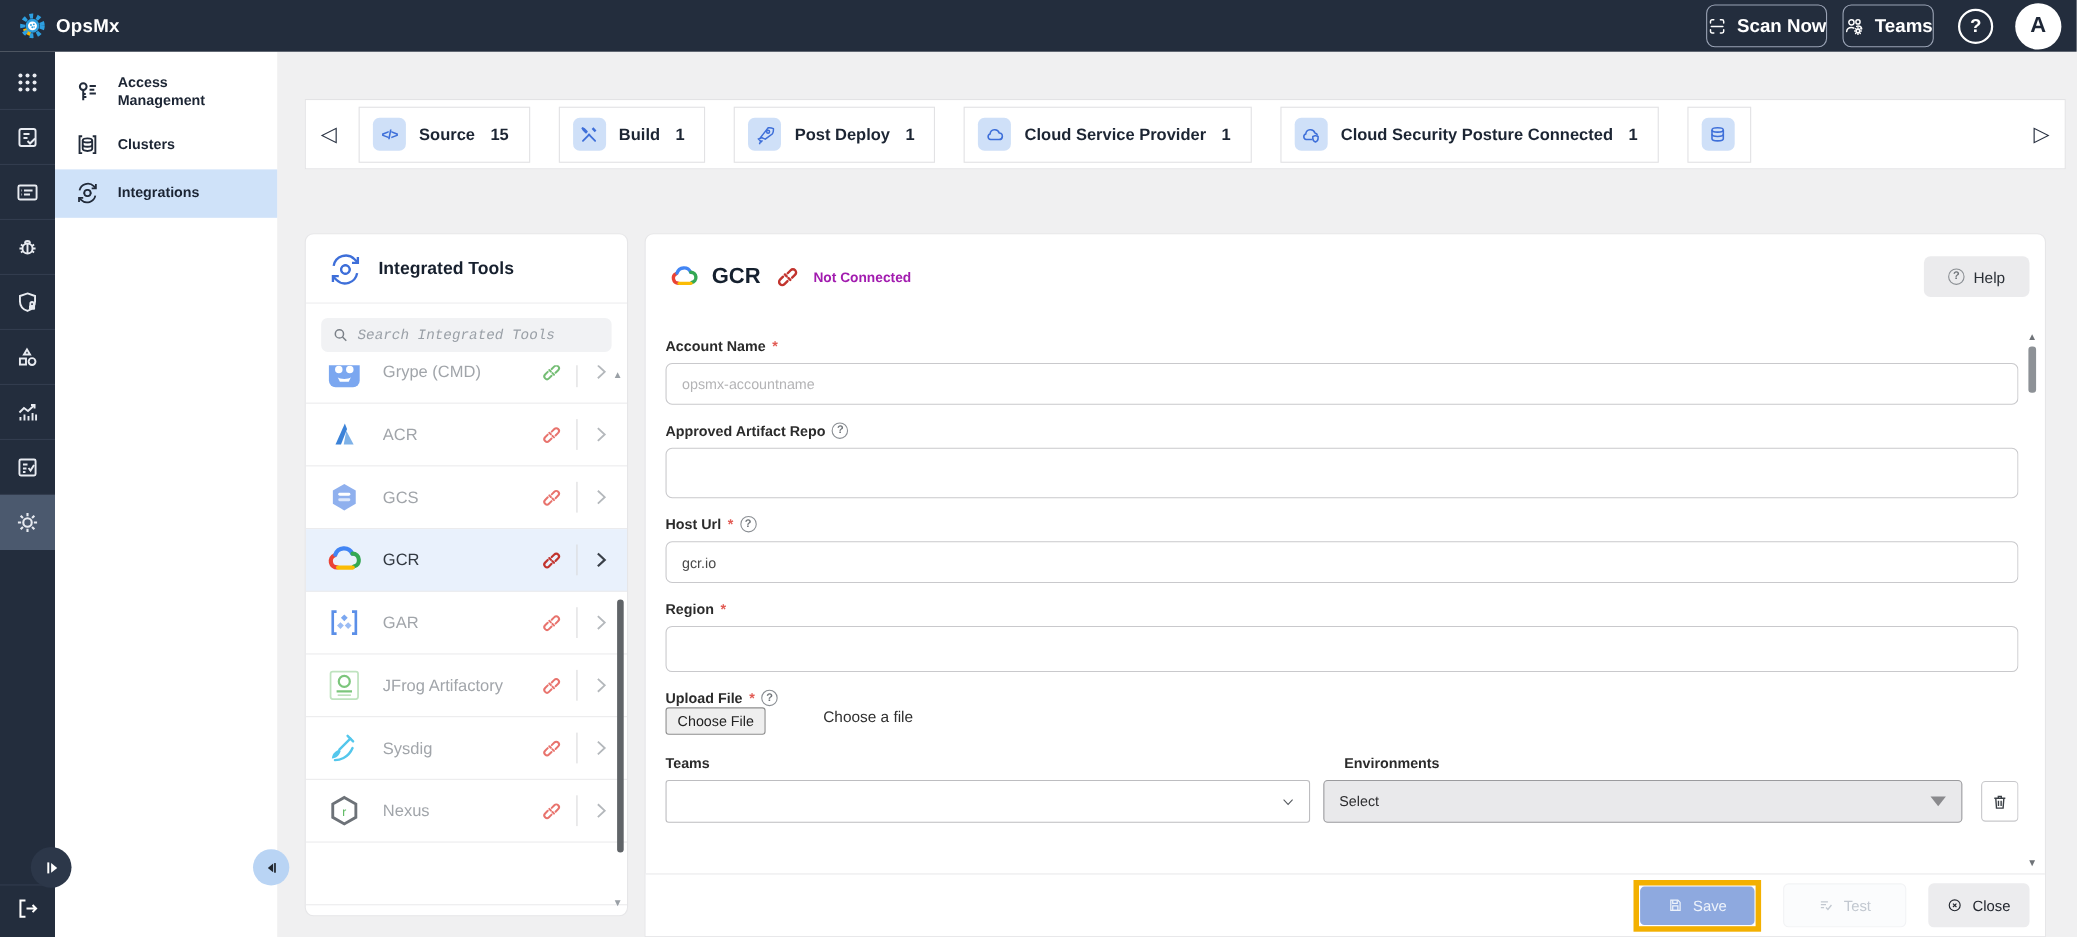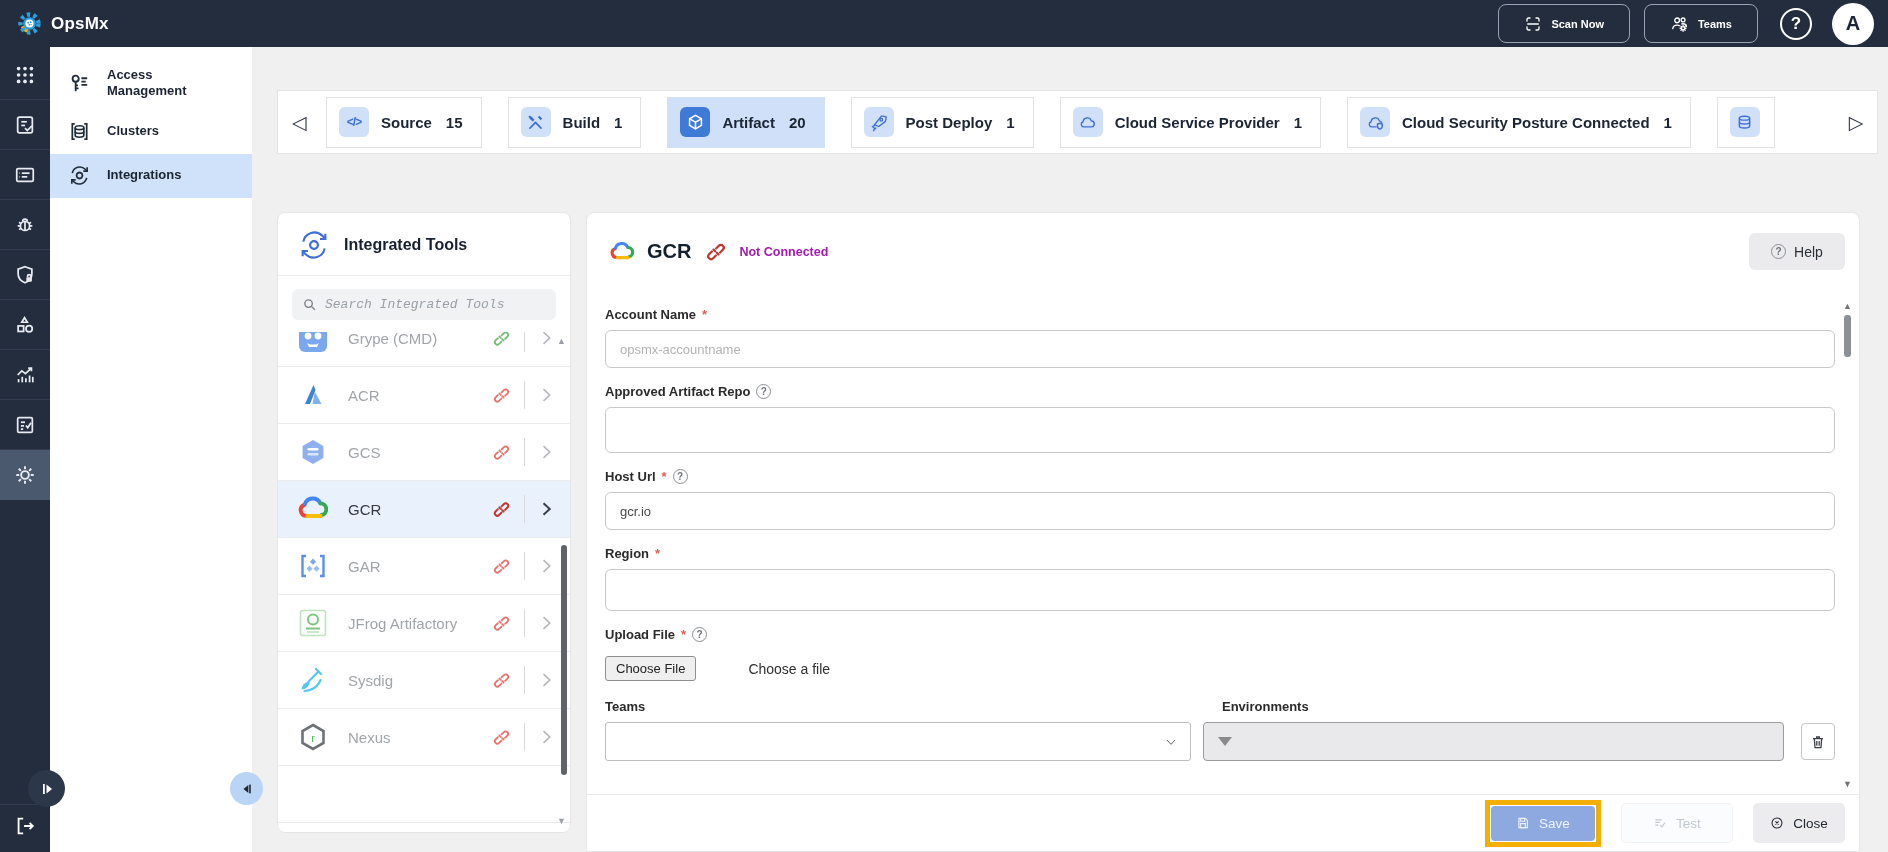"Scan Now" .tb-btn { font-size: 11px -> 17px; padding: 0 25px -> 0 0 }
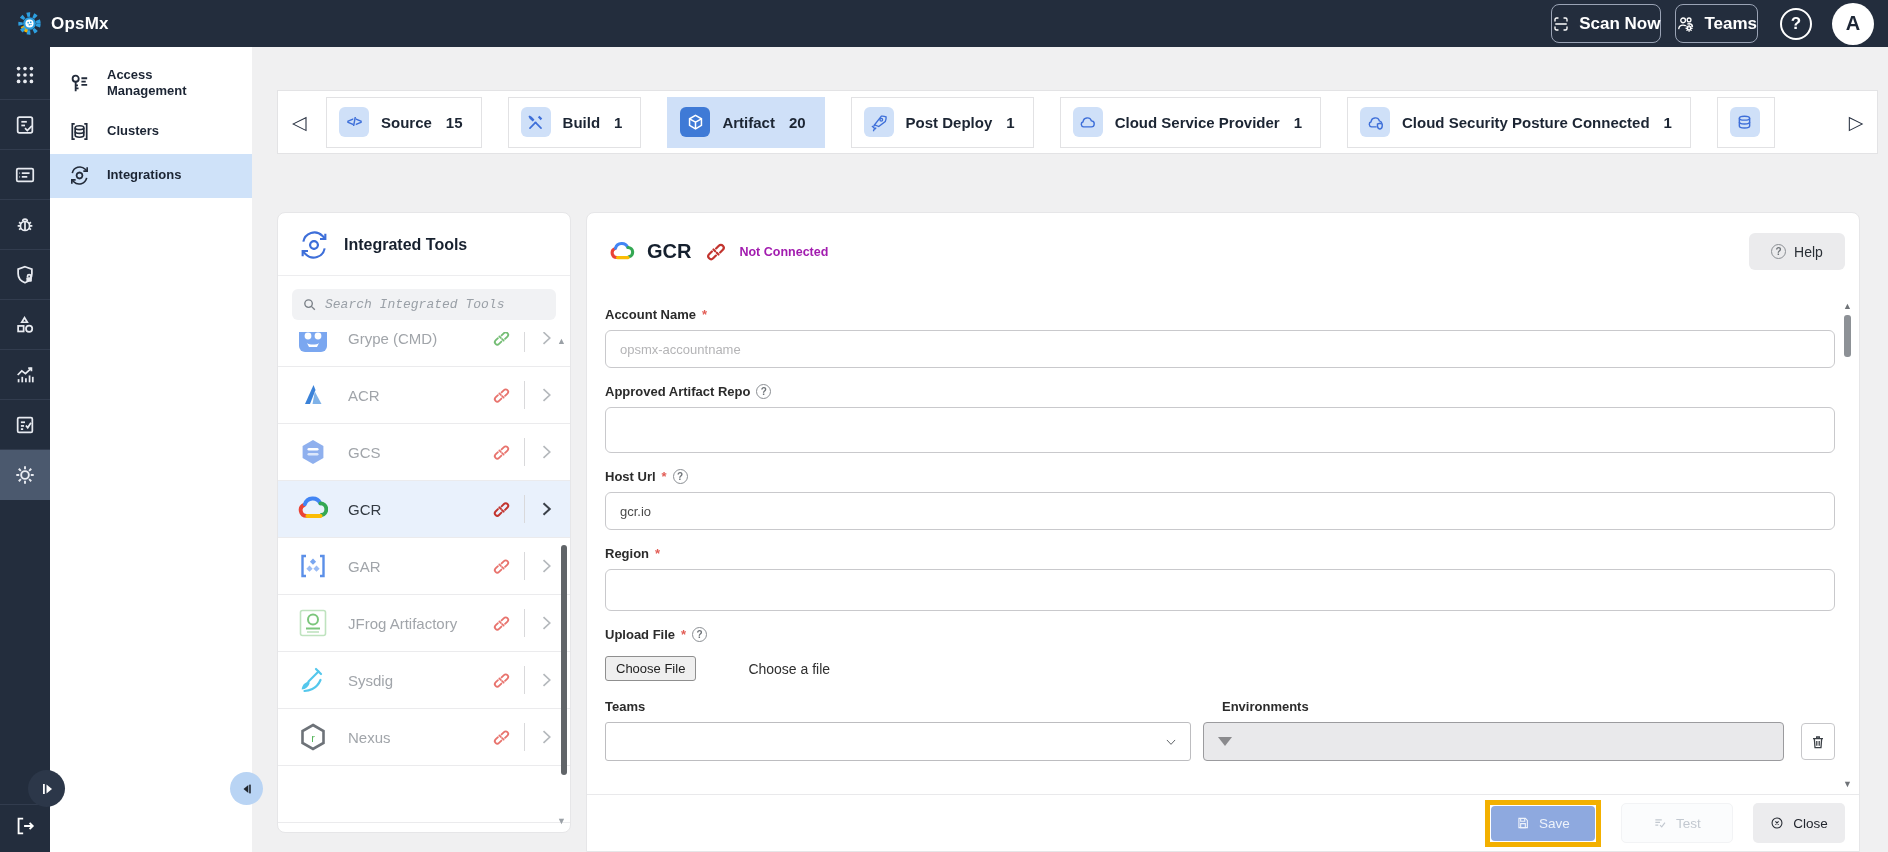"Artifact" div.tab { html: <div> <span> <svg> <path></path> <path></path> </svg> </span> <span>Artifact</span> <span>20</span> </div> -> none }
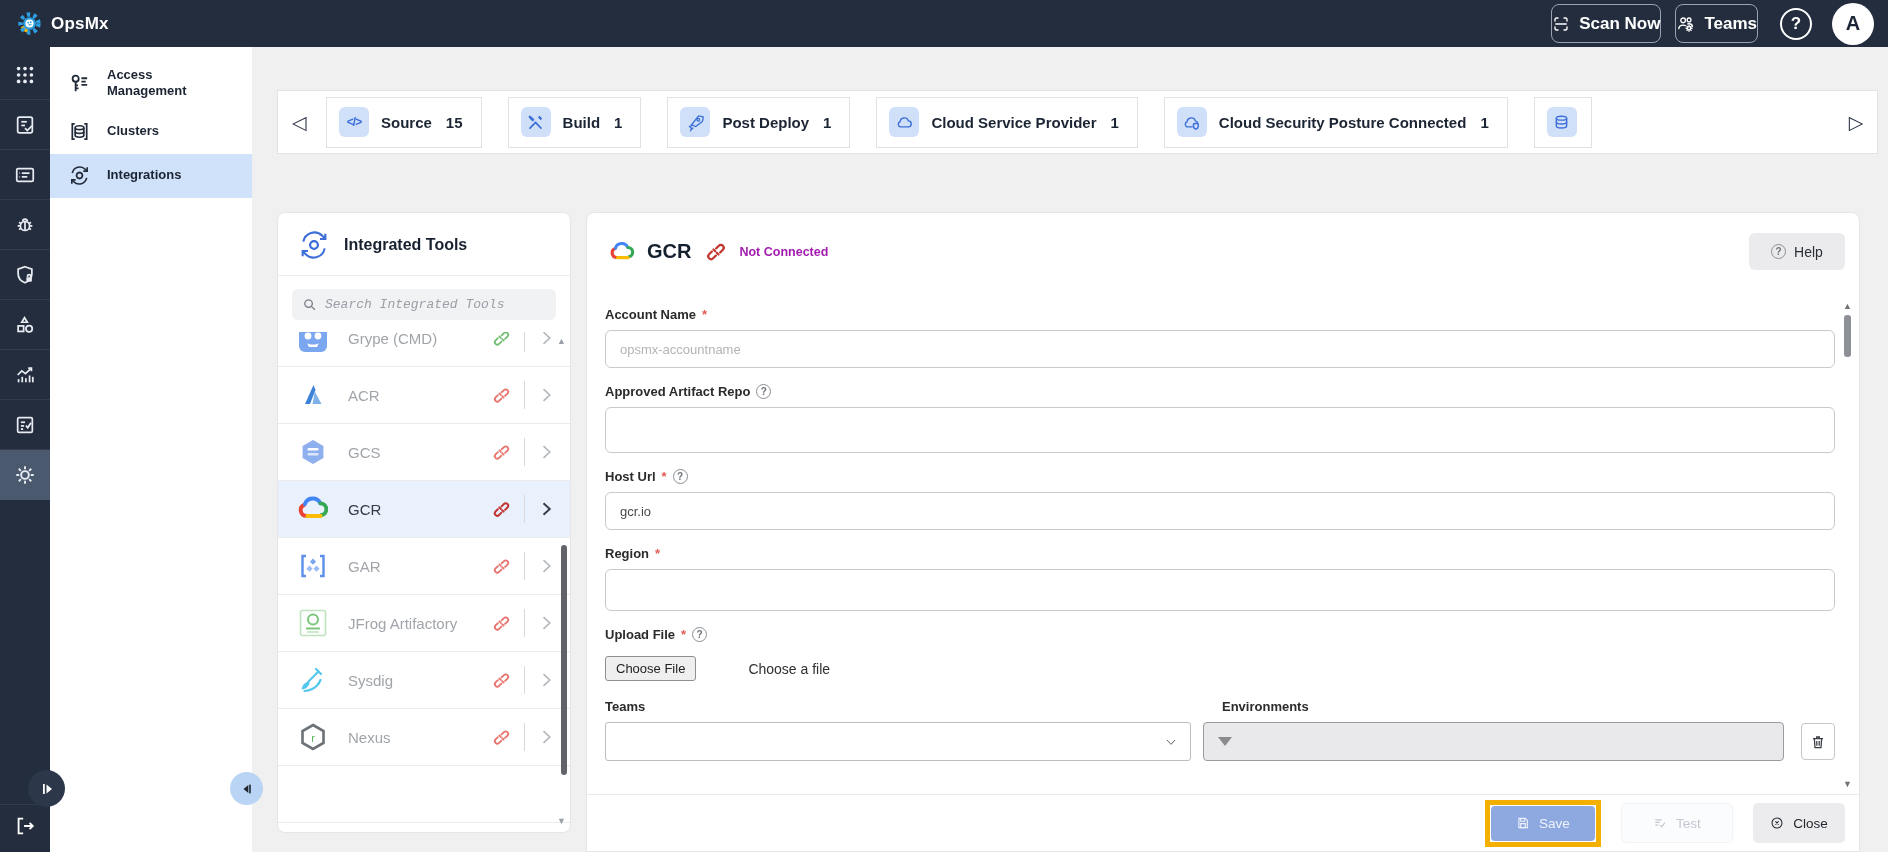"Choose File" .upload-row { align-items: center -> none; margin-top: 14px -> 1px }
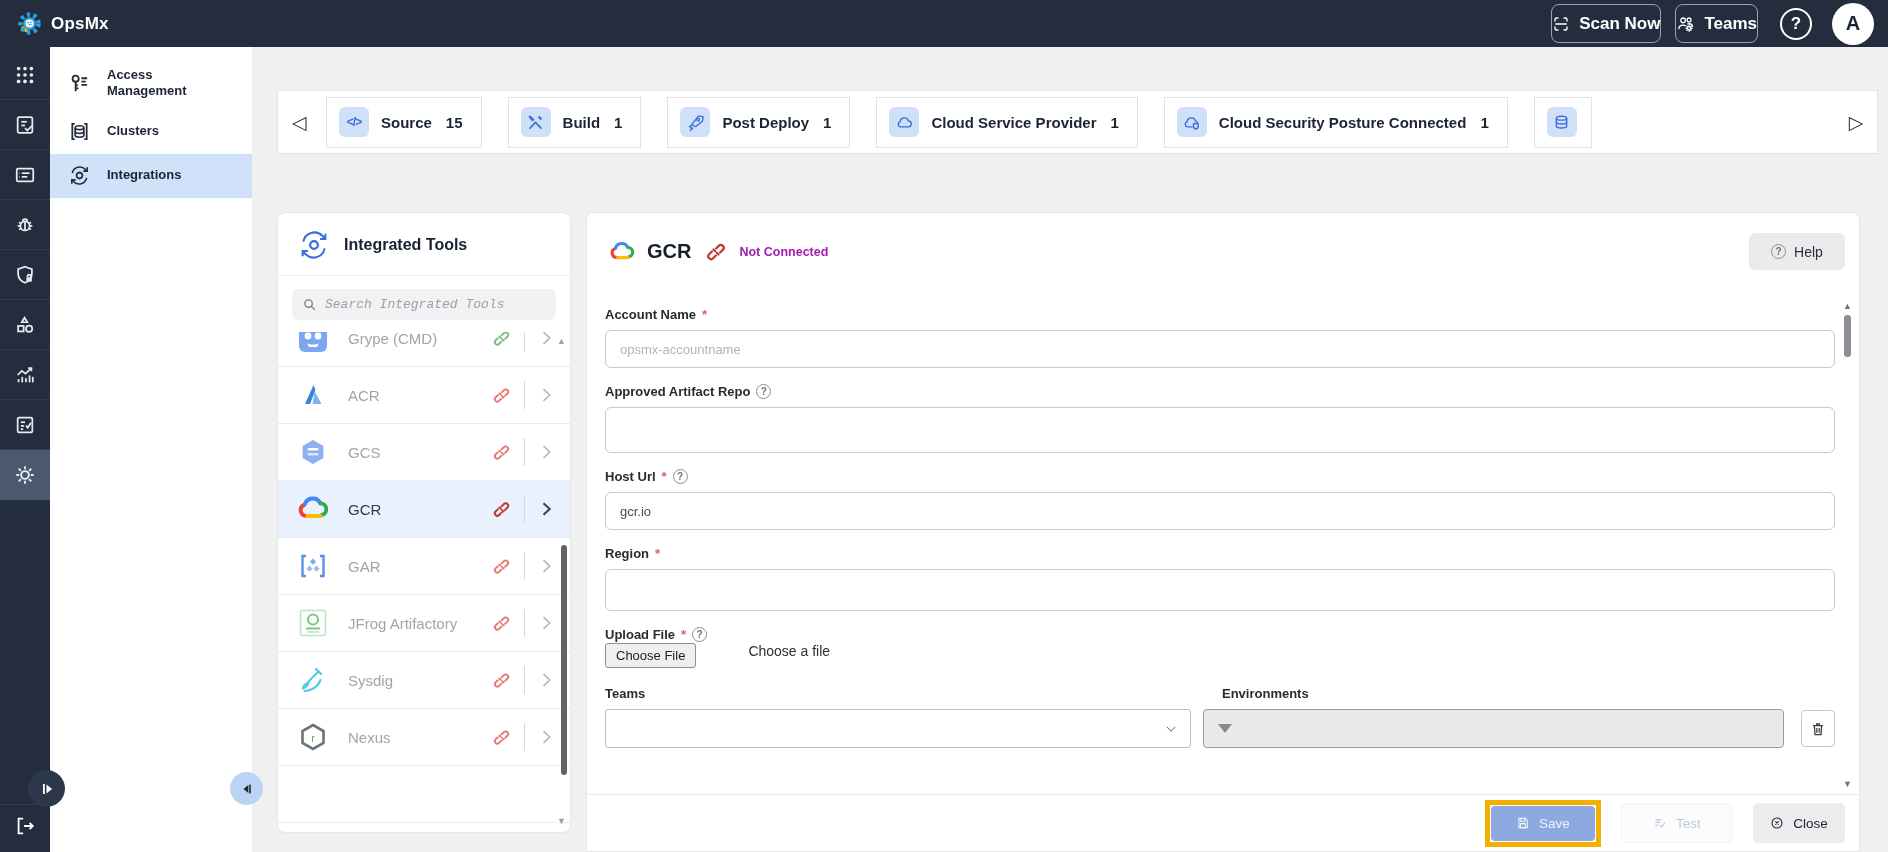"Select" span.env-value { html: none -> <span>Select</span> }
